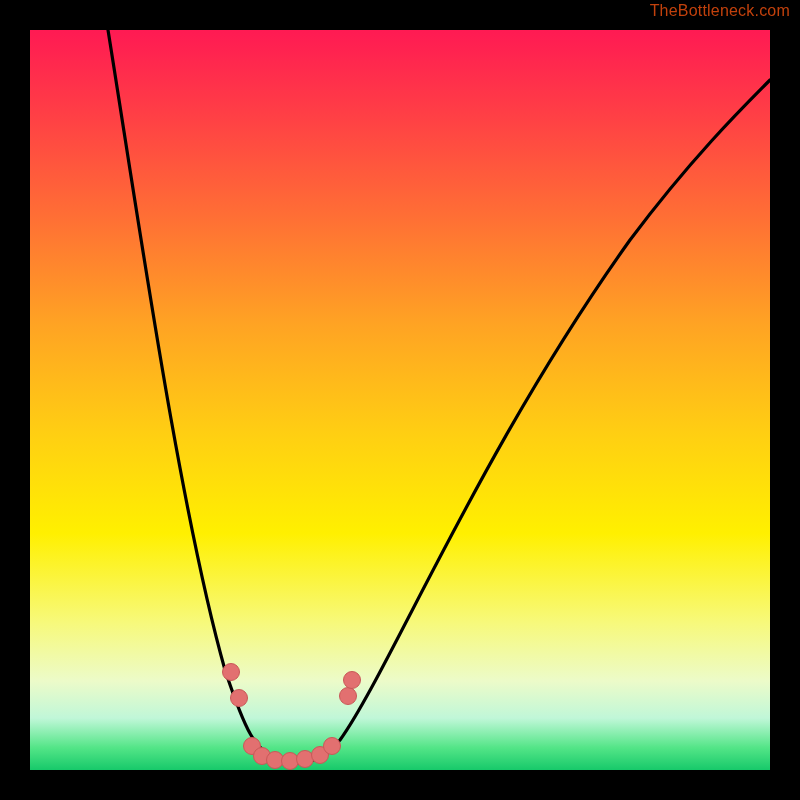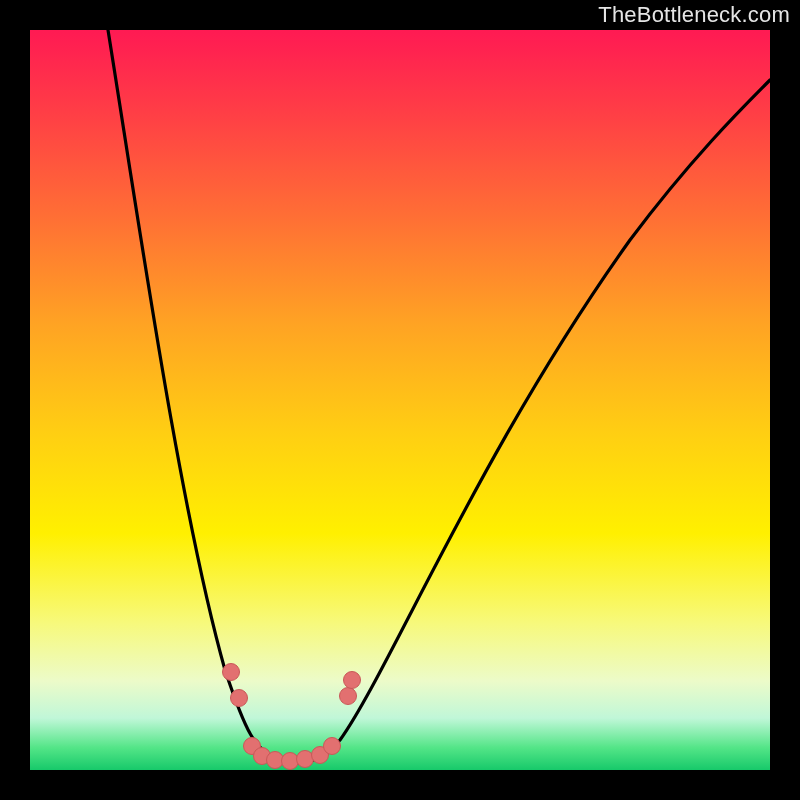"TheBottleneck.com" .watermark { color: #e5e5e5 -> #c2410c; font-size: 22px -> 16px }
